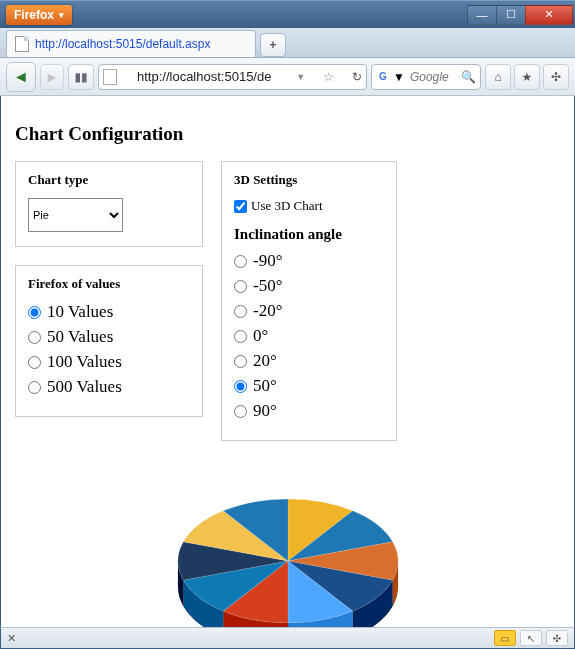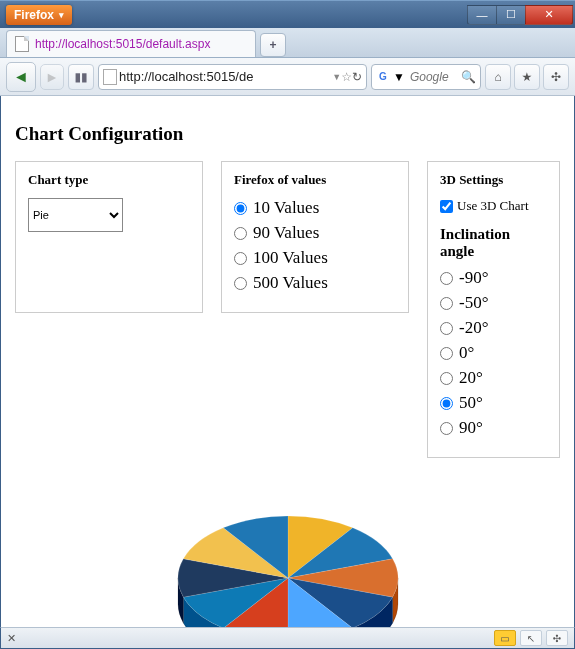"http://localhost:5015/default.aspx" .tab { color: #a21caf -> #1d4ed8 }
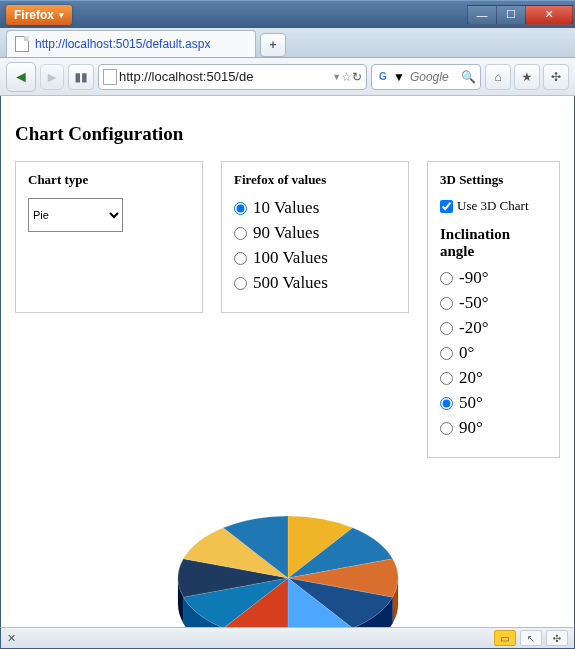"http://localhost:5015/de" .urlbar { gap: 0 -> 18px }
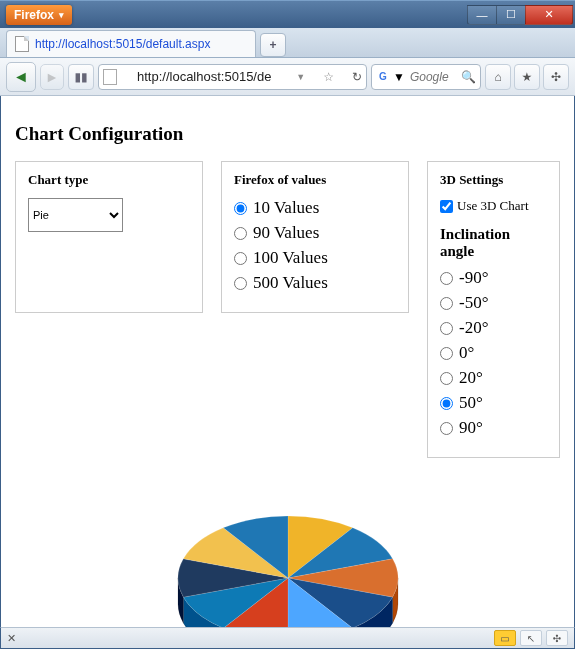"Chart type" div { flex-direction: row -> column }
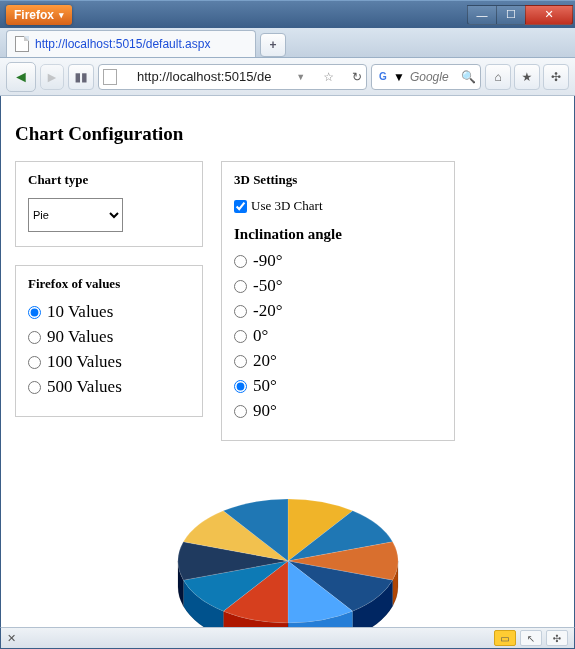"3D Settings" .panel.right { width: 234px -> 176px }
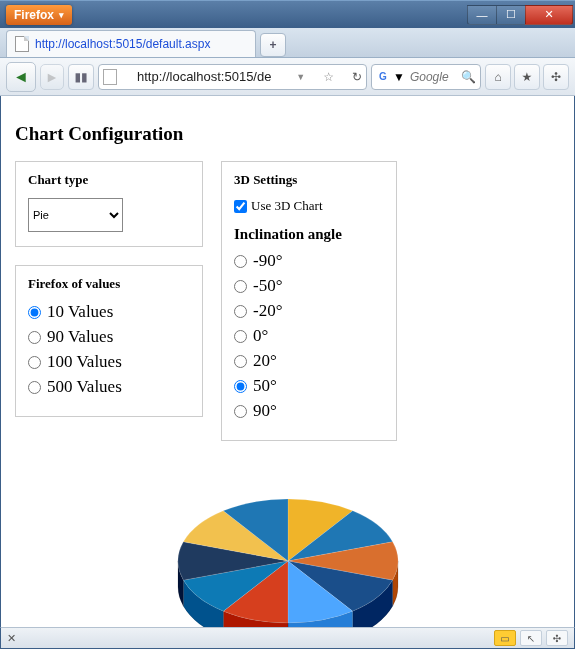"90 Values" label { text: 90 -> 50 }
